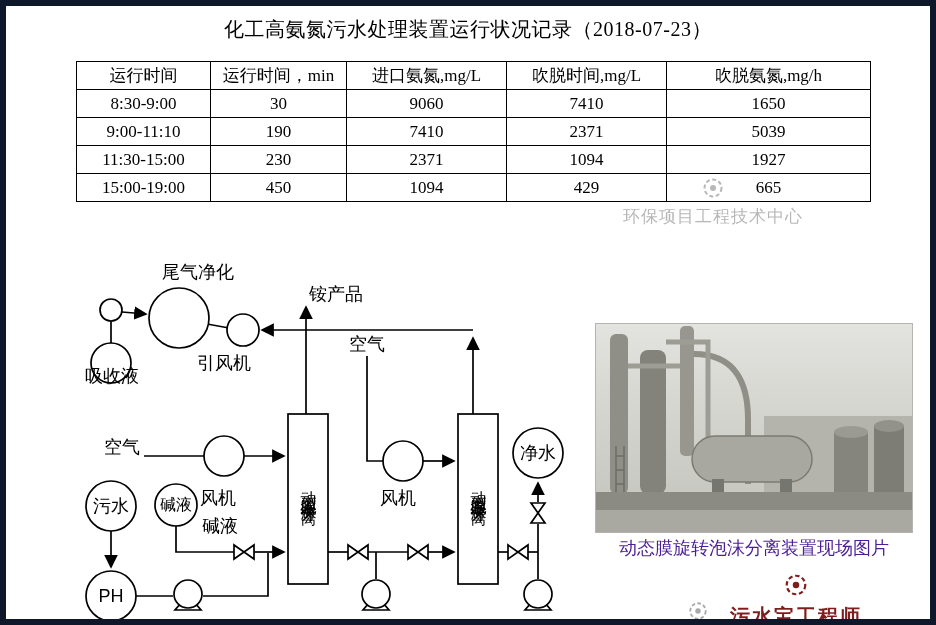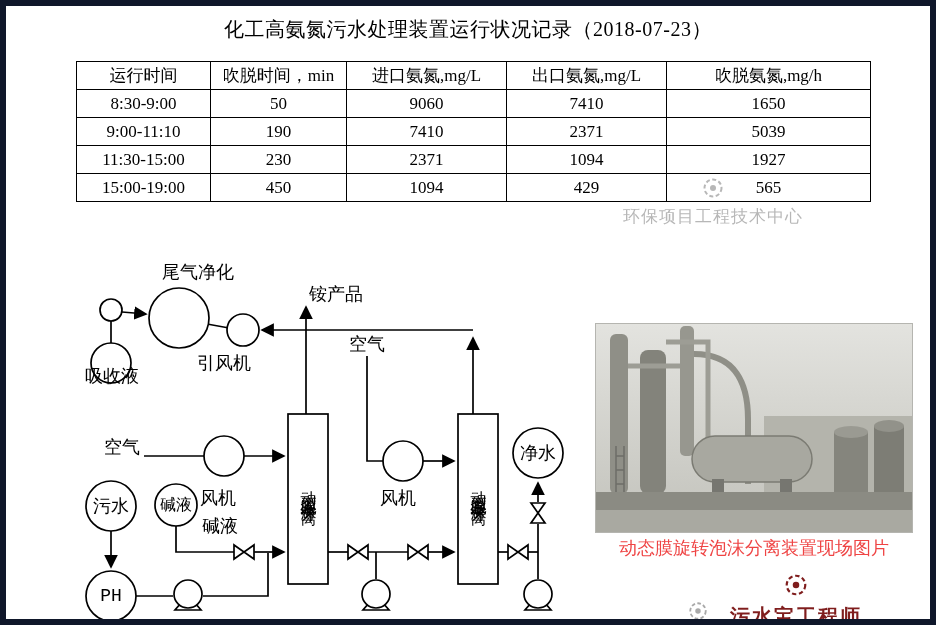"吹脱时间，min" th { text: 吹脱 -> 运行 }
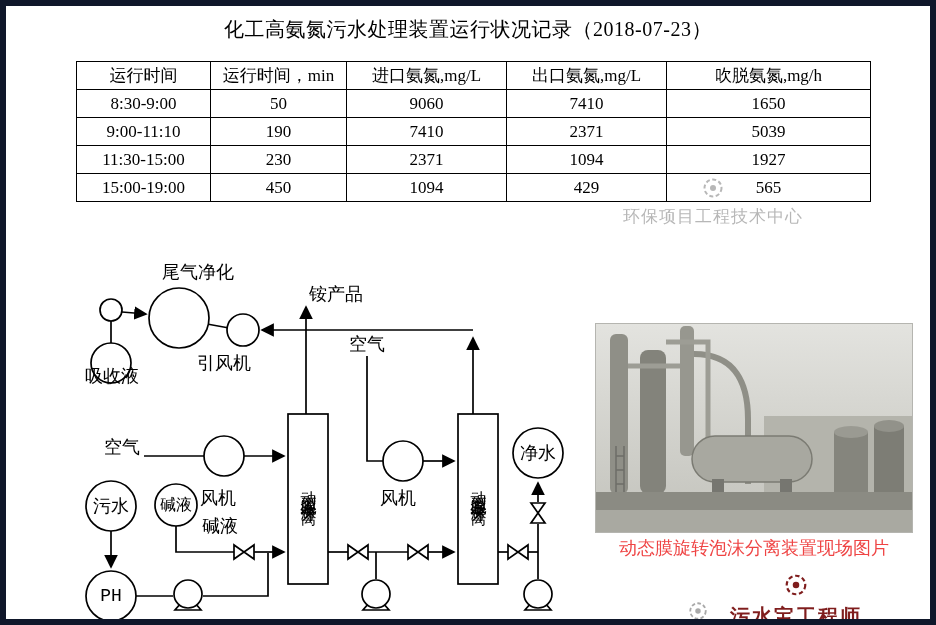"出口氨氮,mg/L" th { text: 出口氨氮,mg/L -> 吹脱时间,mg/L }
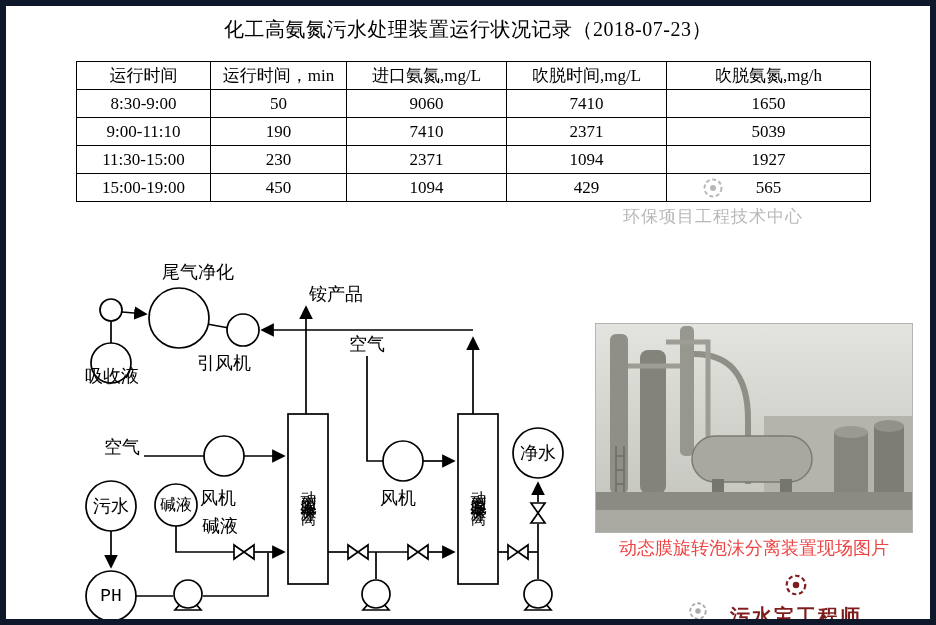"50" td { text: 50 -> 30 }
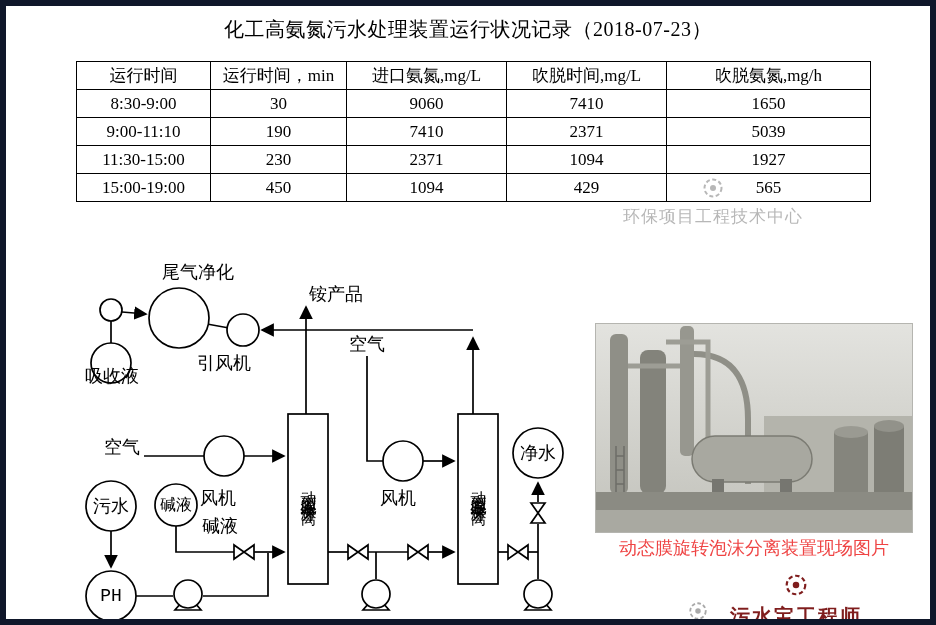"565" td { text: 565 -> 665 }
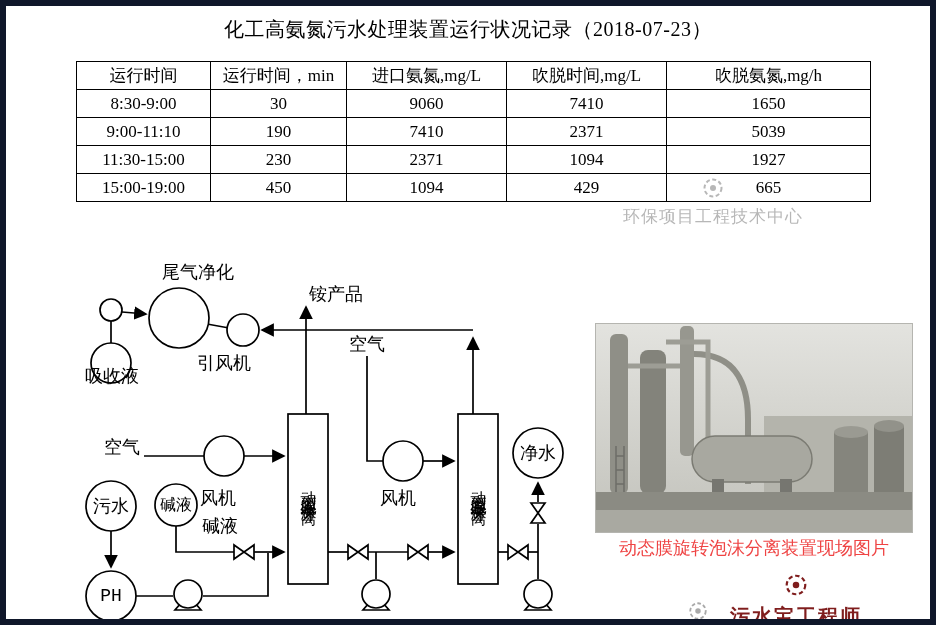"尾气净化" .lbl { font-family: Liberation Mono, monospace -> none }
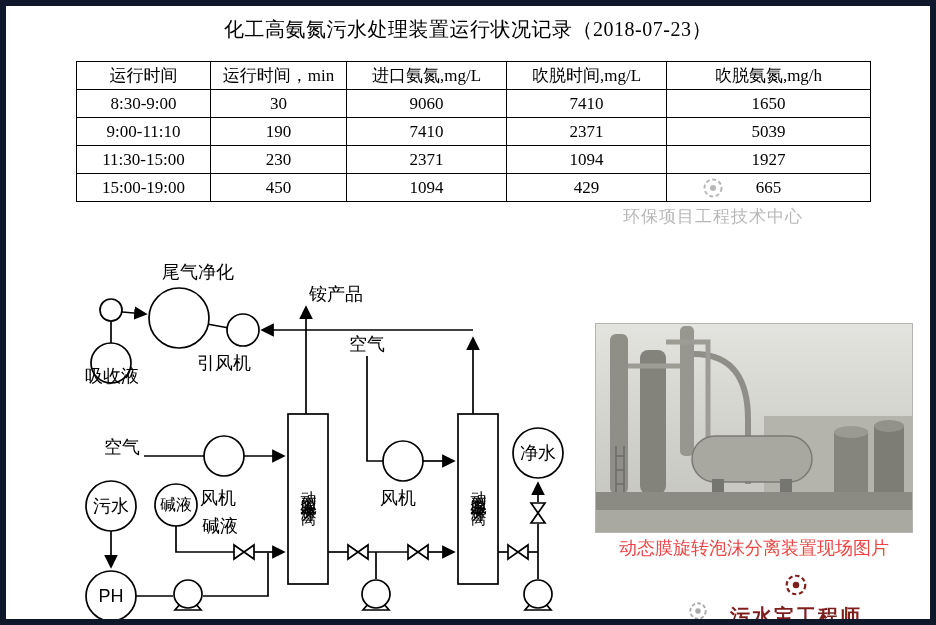"动态膜旋转泡沫分离装置现场图片" .caption { color: #ef4444 -> #4c1d95 }
